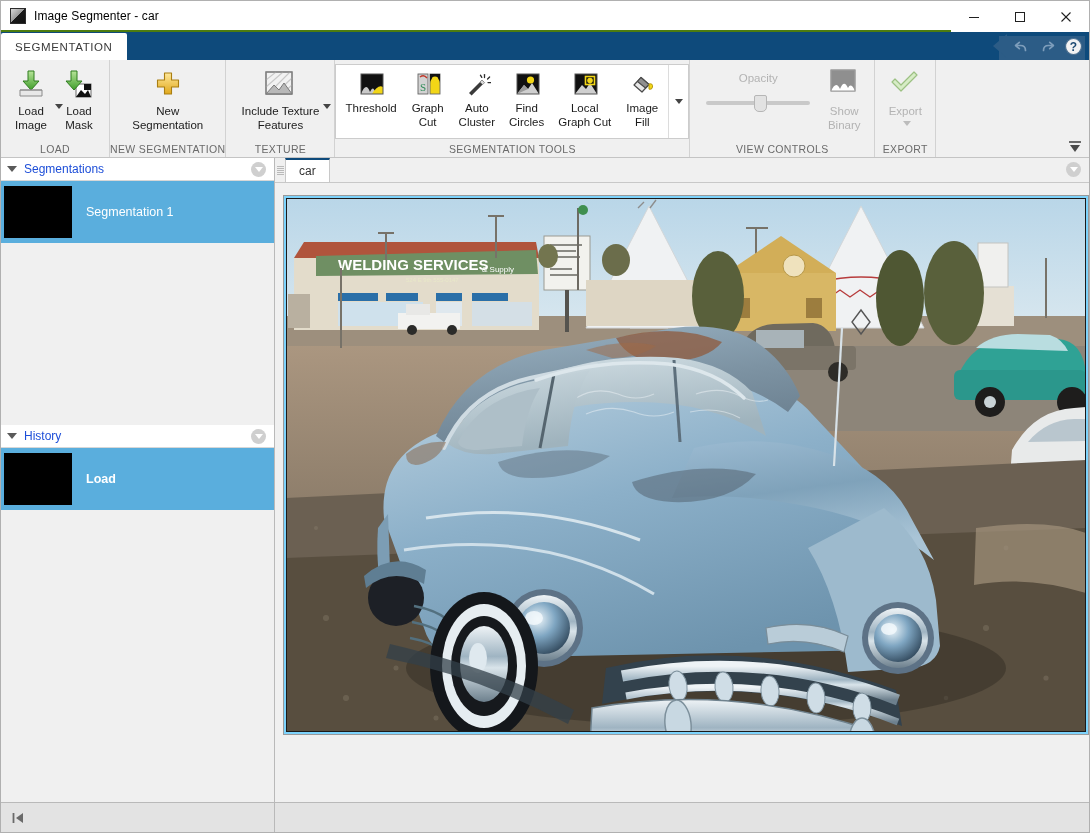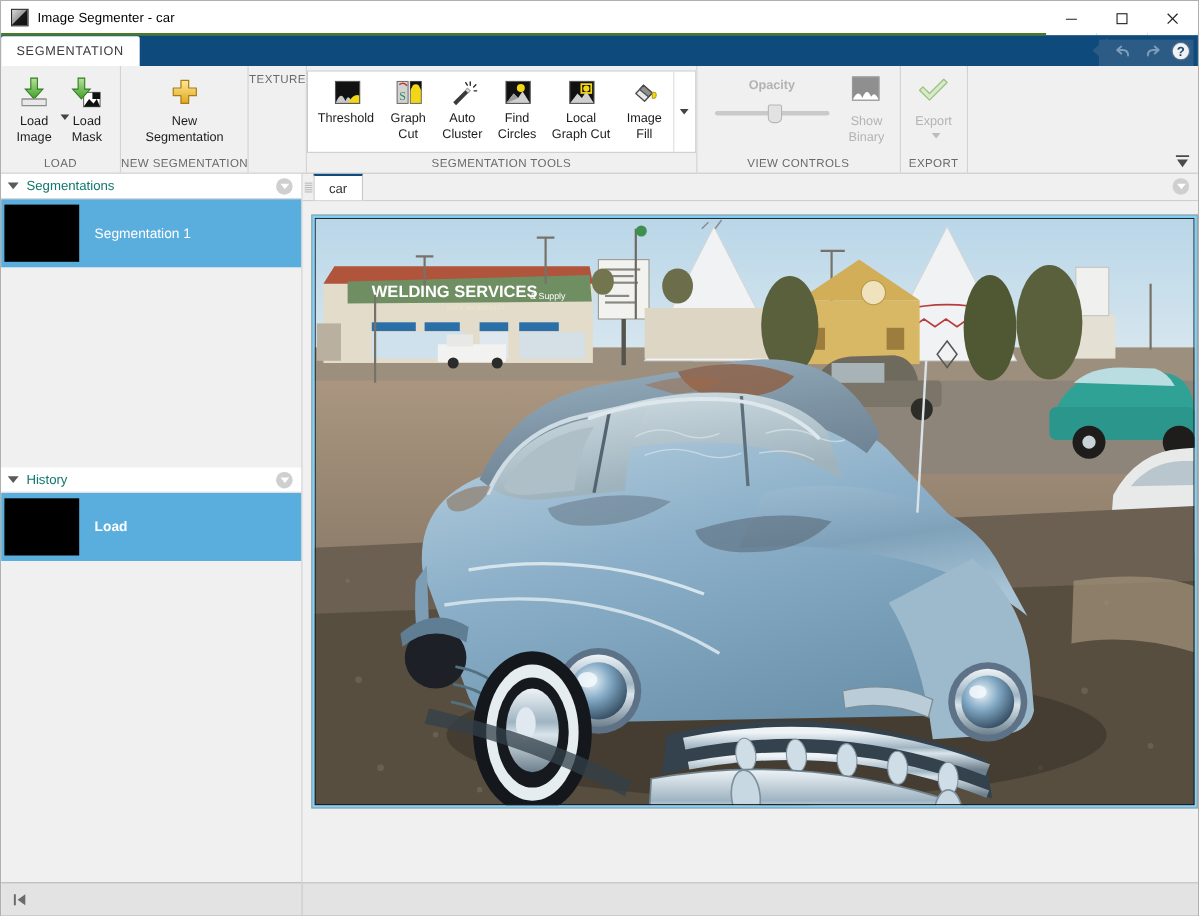"Opacity" .opacity-wrap .olabel { font-weight: bold -> none }
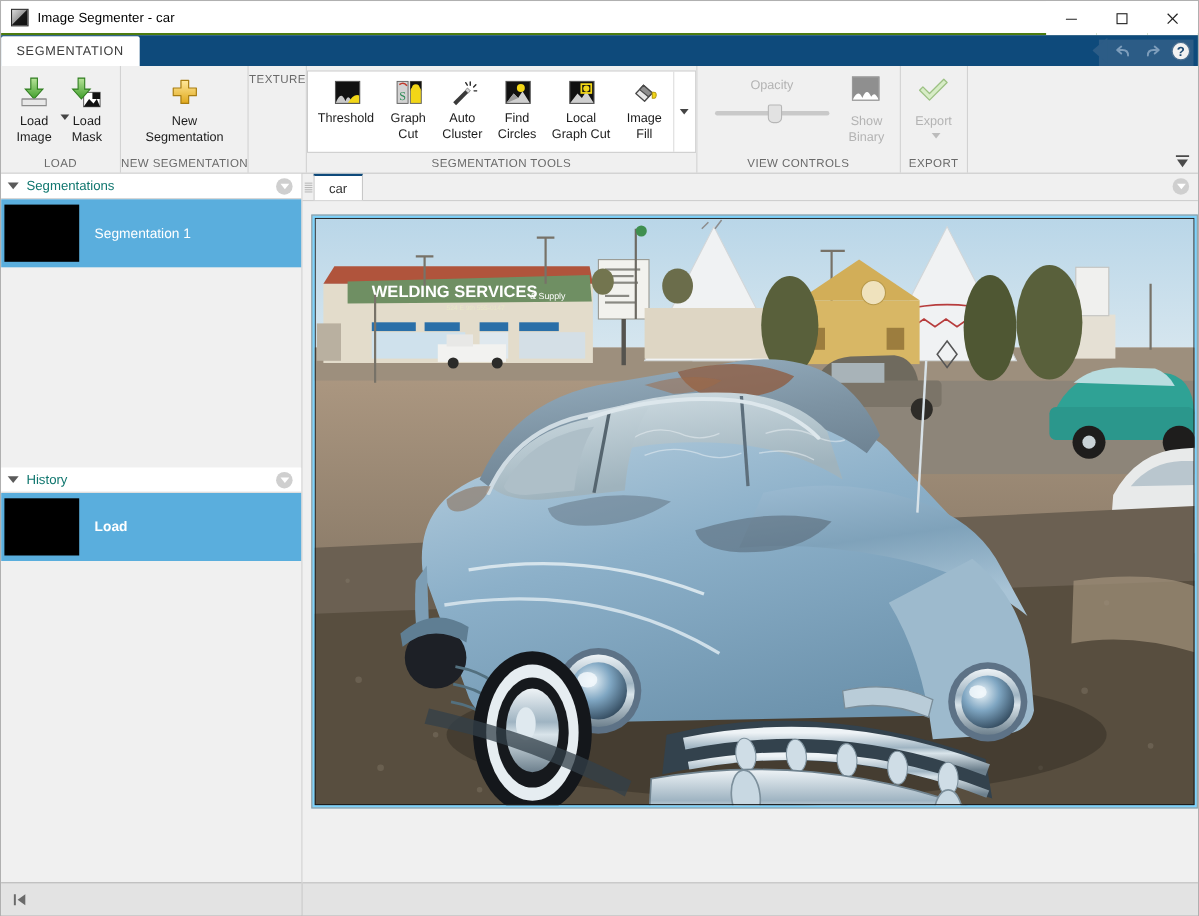"Include Texture" div.gbody { html: none -> <div> <div> <div> <svg> <rect></rect> <g> <line></line> <line></line> <line></line> <line></line> <line></line> </g> <path></path> <rect></rect> </svg> </div> <div>Include Texture Features</div> </div> </div> }
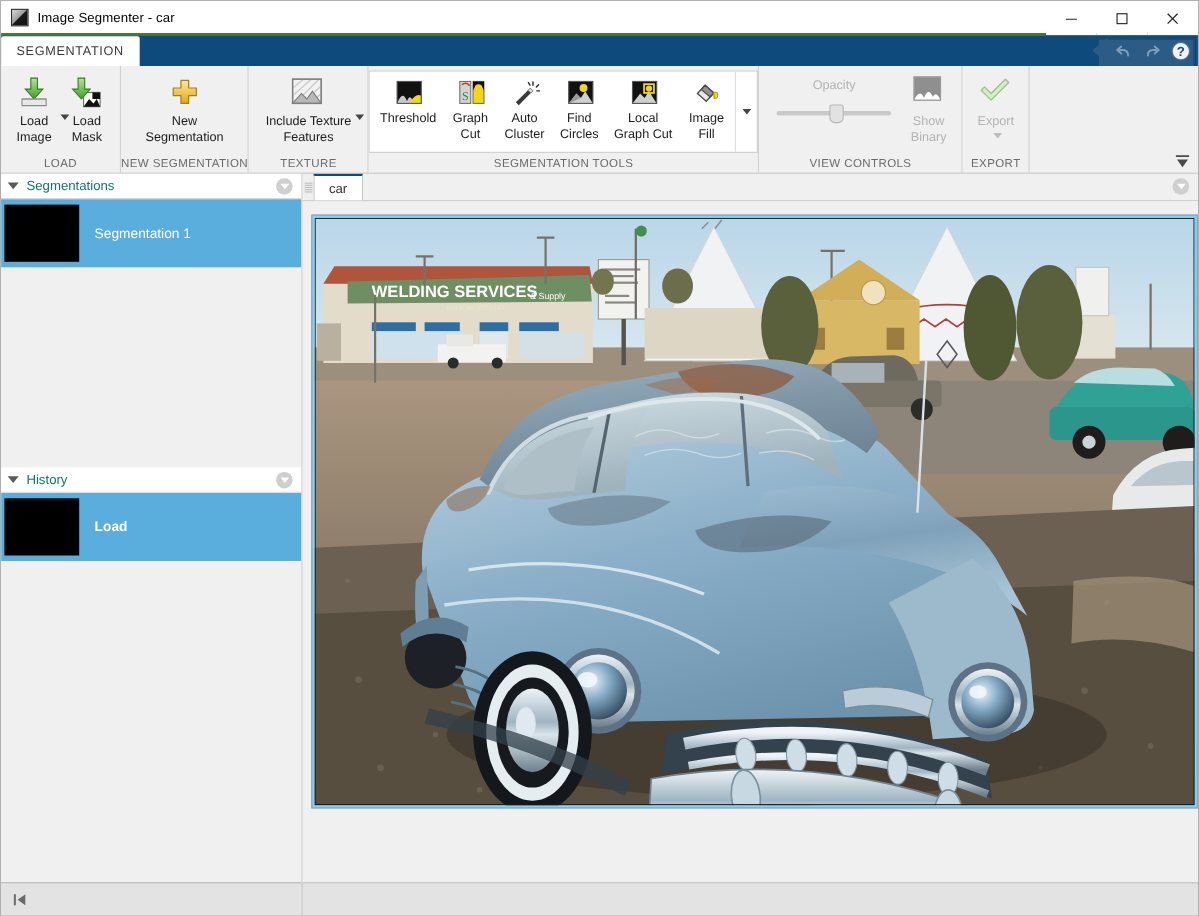"Segmentations" .panel-header .ptitle { color: #0f766e -> #1d4ed8 }
